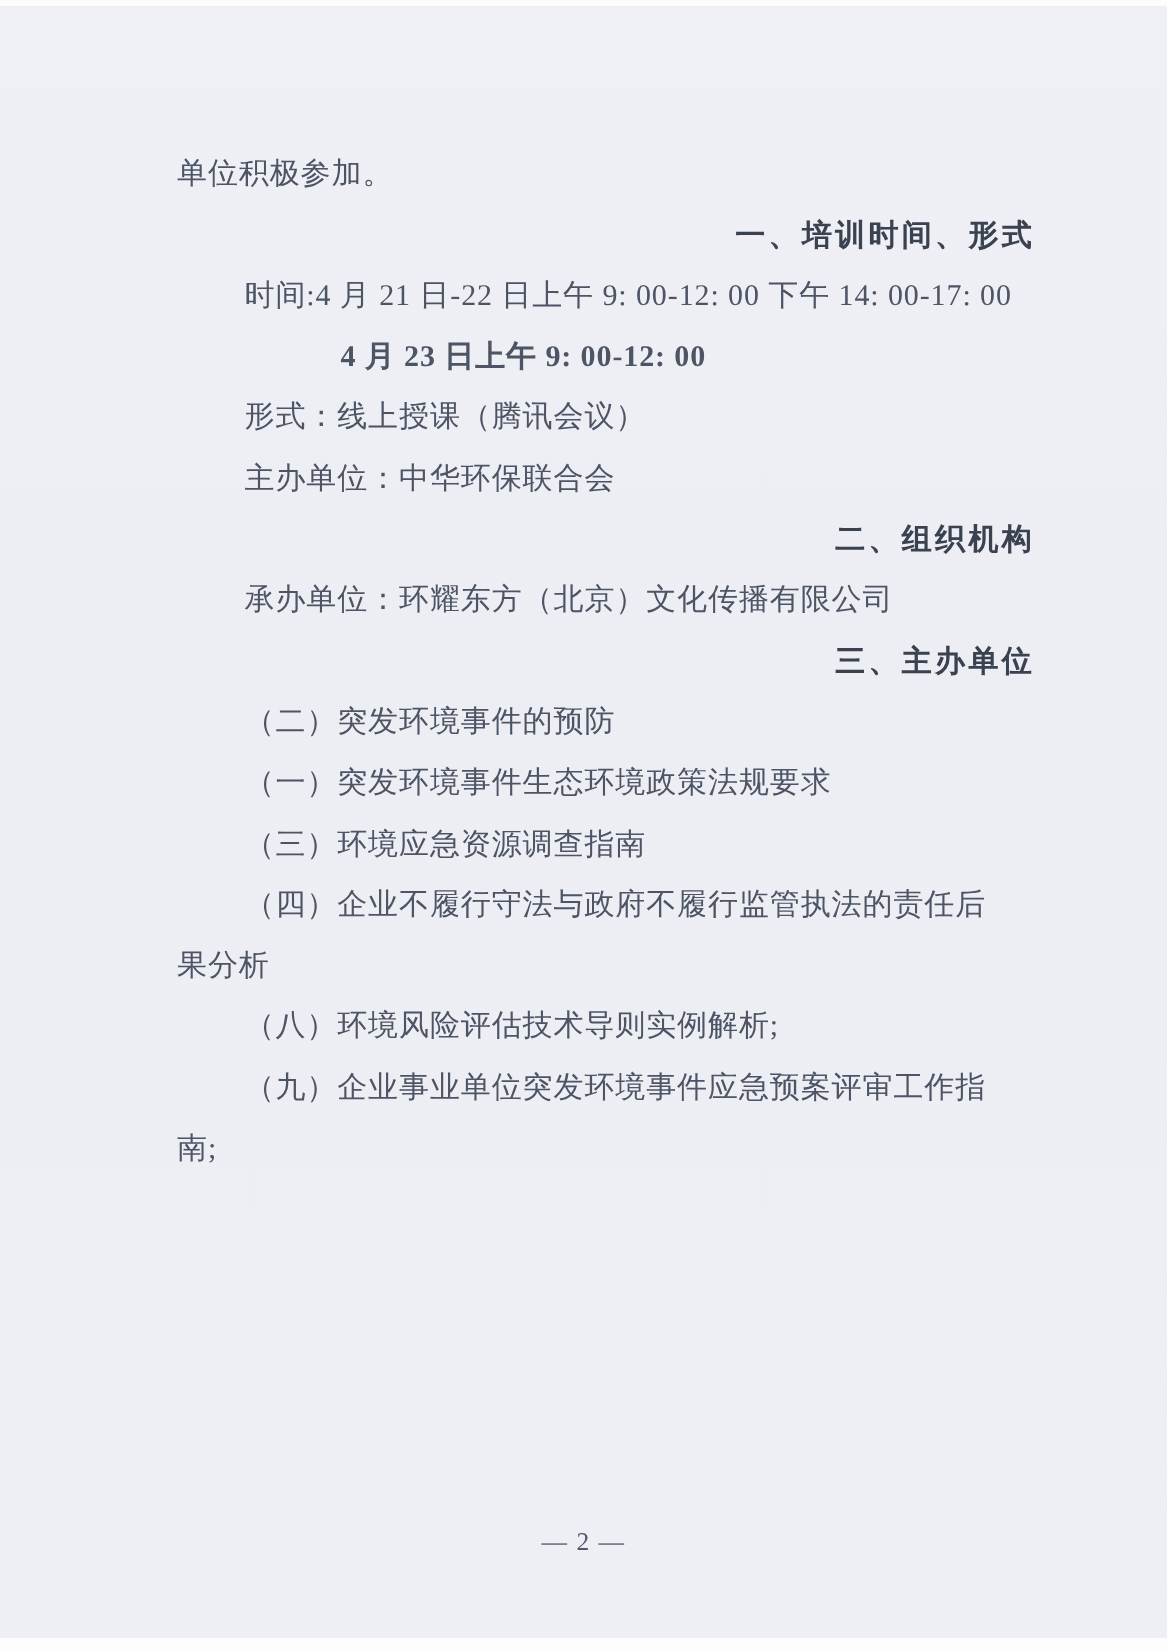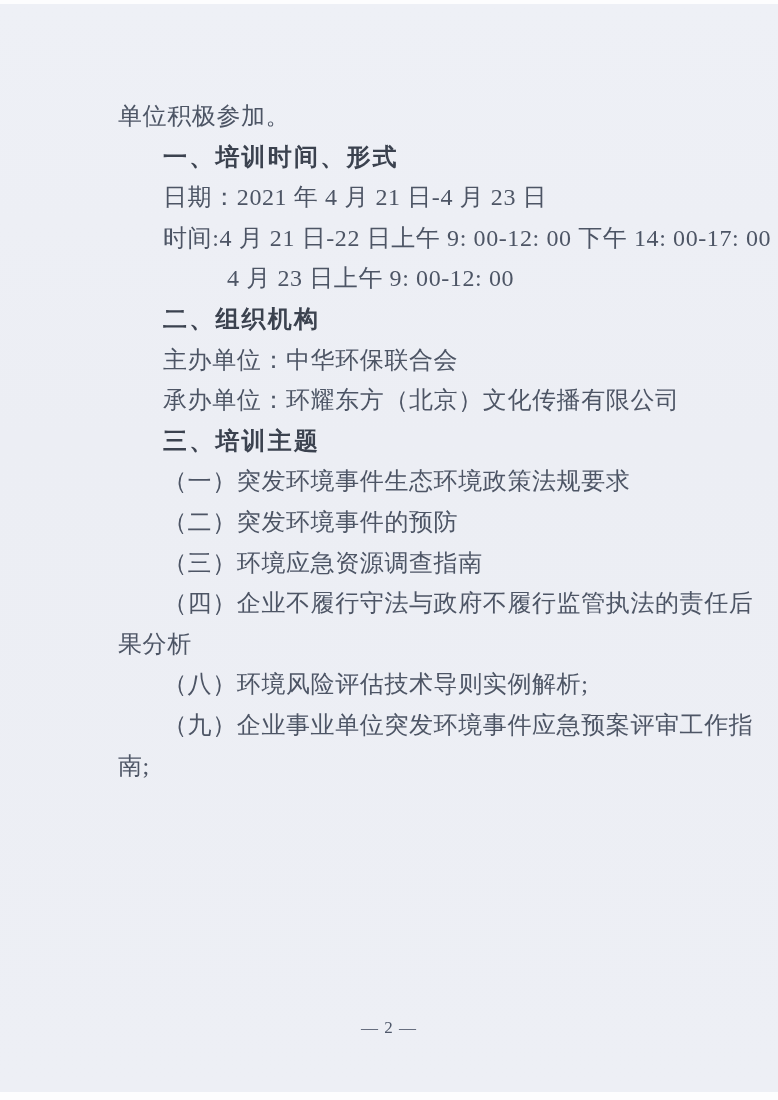"单位积极参加。" .textblock { font-size: 24px -> 20px }
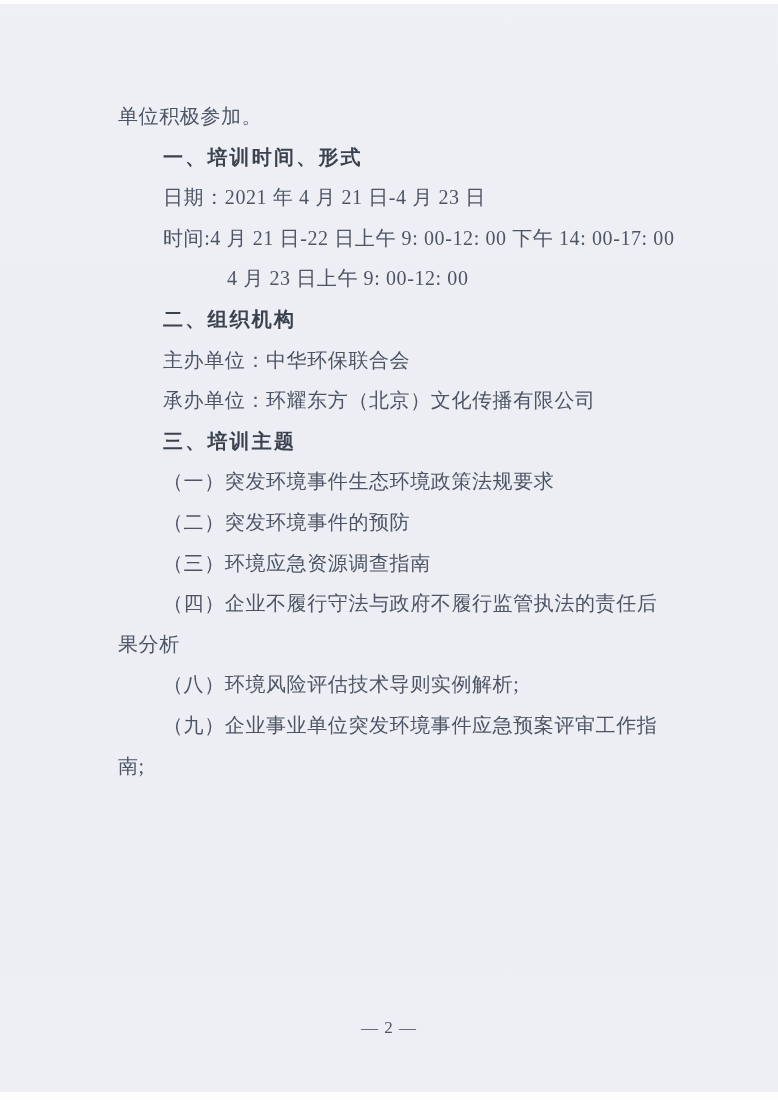"一、培训时间、形式" .heading { text-align: none -> right }
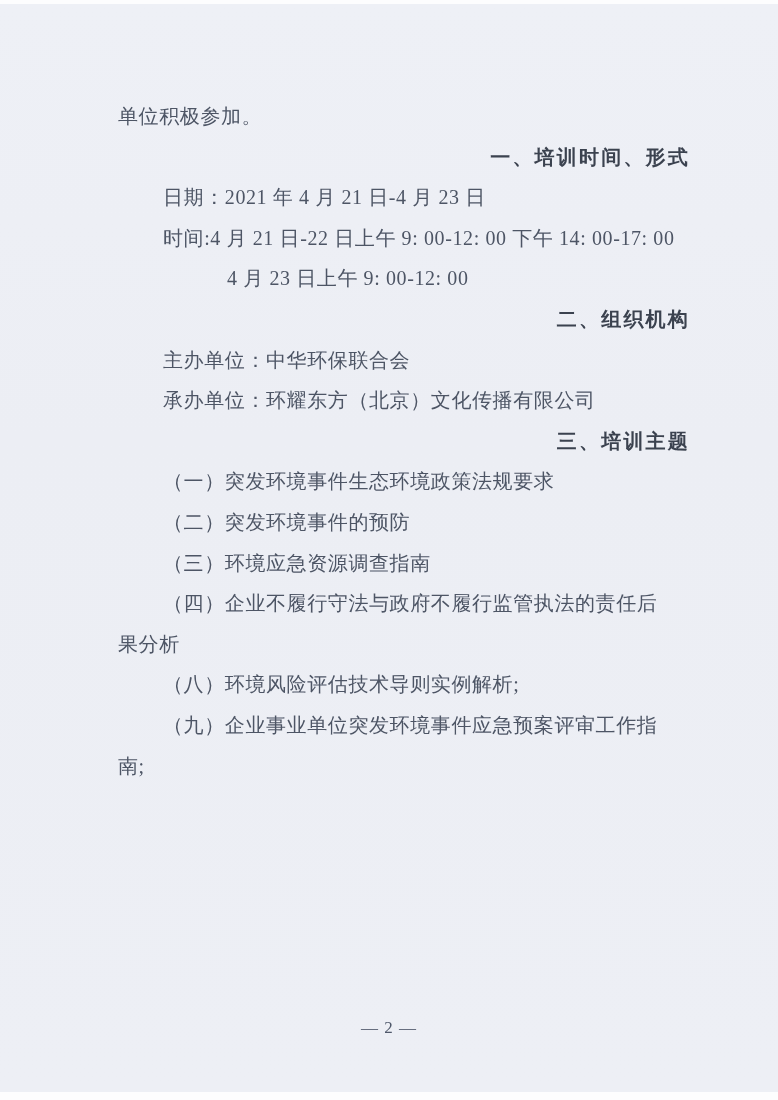"日期：2021 年 4 月 21" div.line { html: <div>日期：2021 年 4 月 21 日-4 月 23 日</div> -> none }
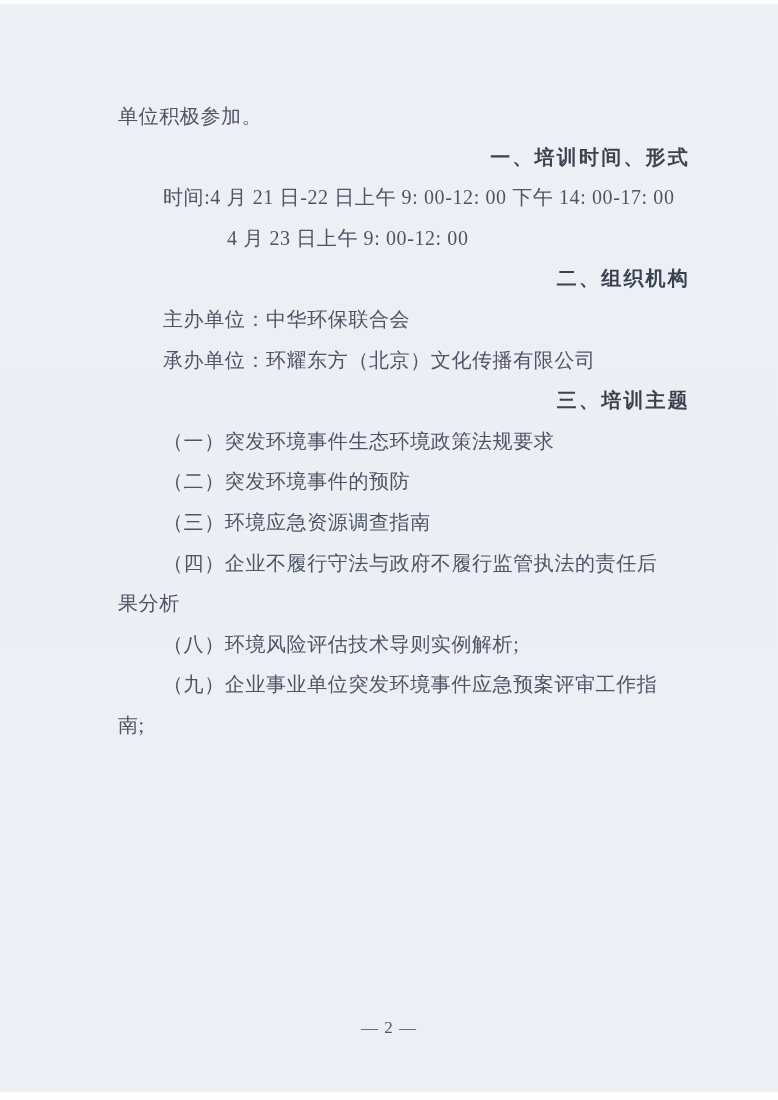"4 月 23 日上午 9:" .ind2 { font-weight: none -> bold }
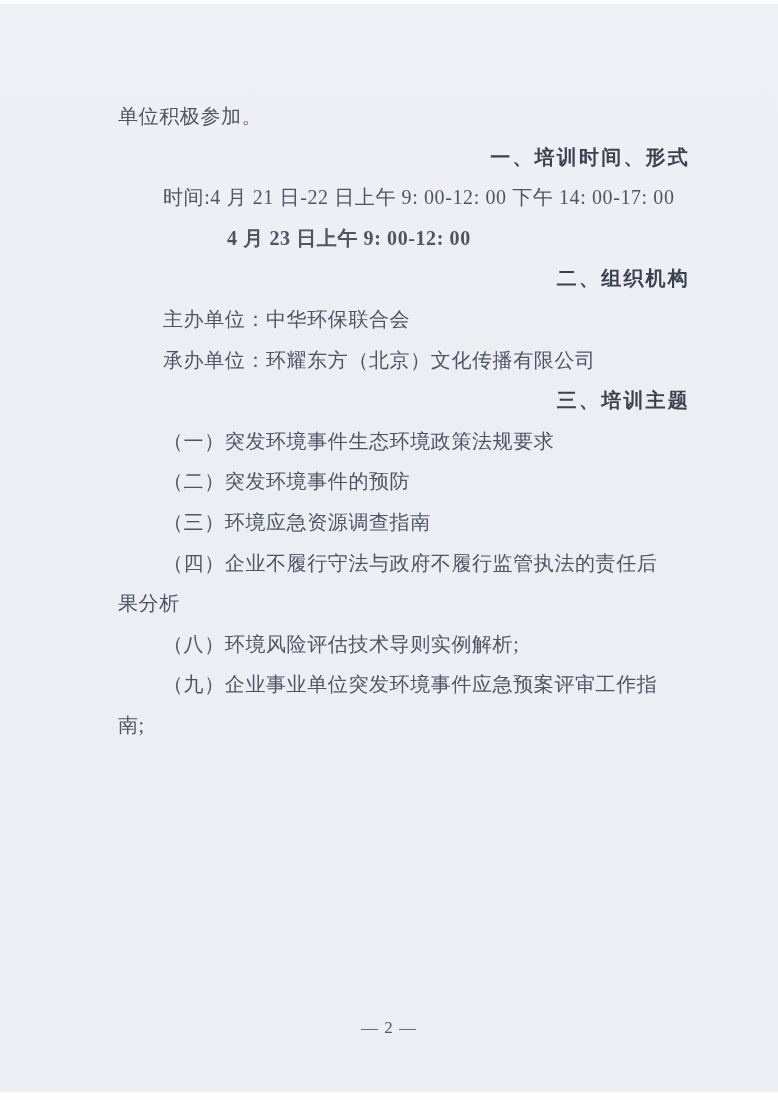"形式：线上授课（腾讯会议）" div.line { html: none -> <div>形式：线上授课（腾讯会议）</div> }
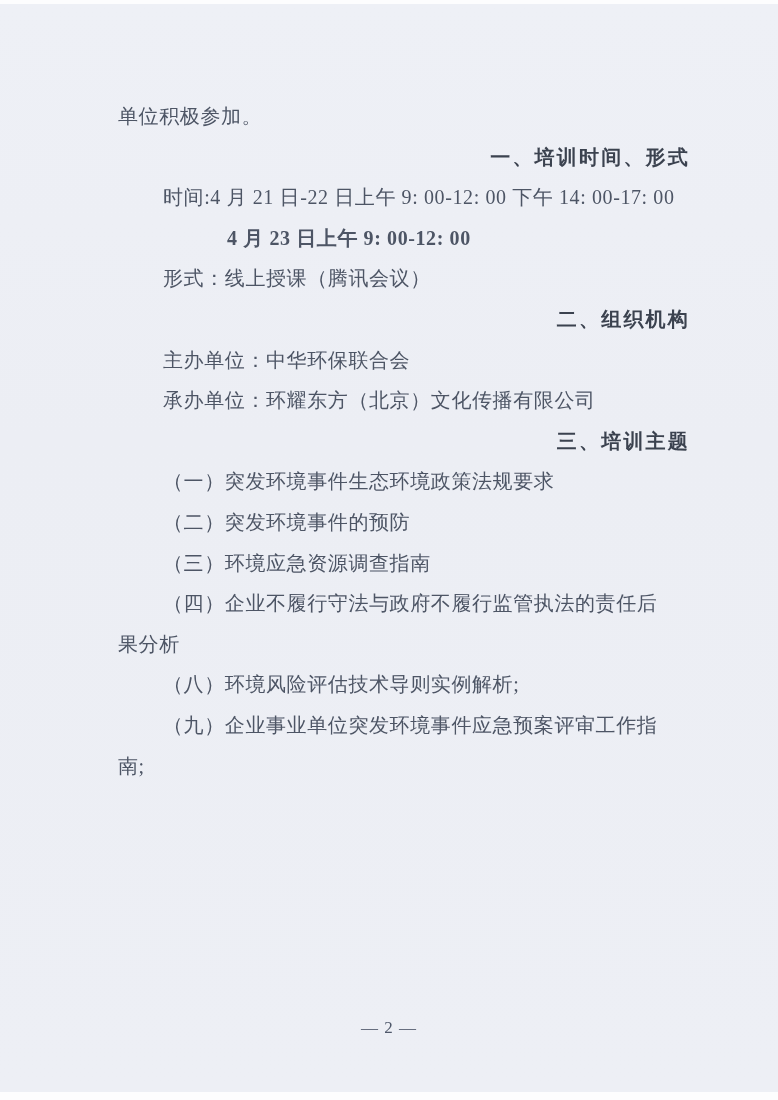"二、组织机构" div.line { order: before "主办单位：中华环保联合会" -> after "主办单位：中华环保联合会" }
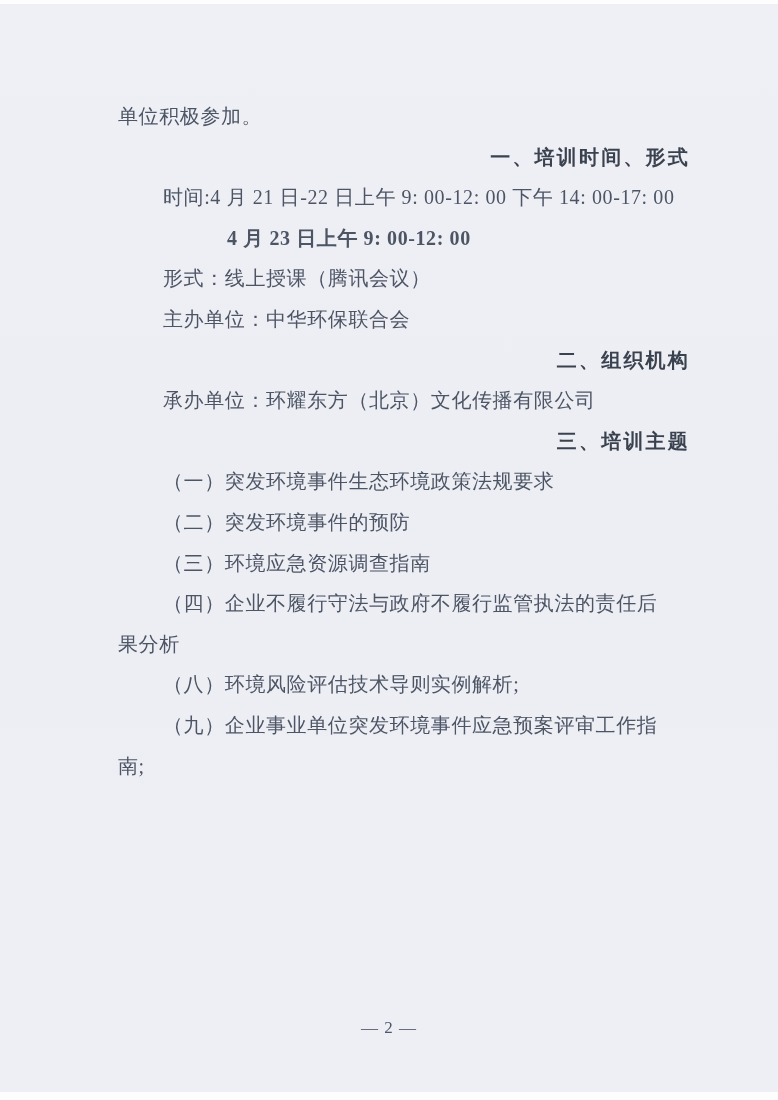"三、培训主题" div.line { text: 培训主题 -> 主办单位 }
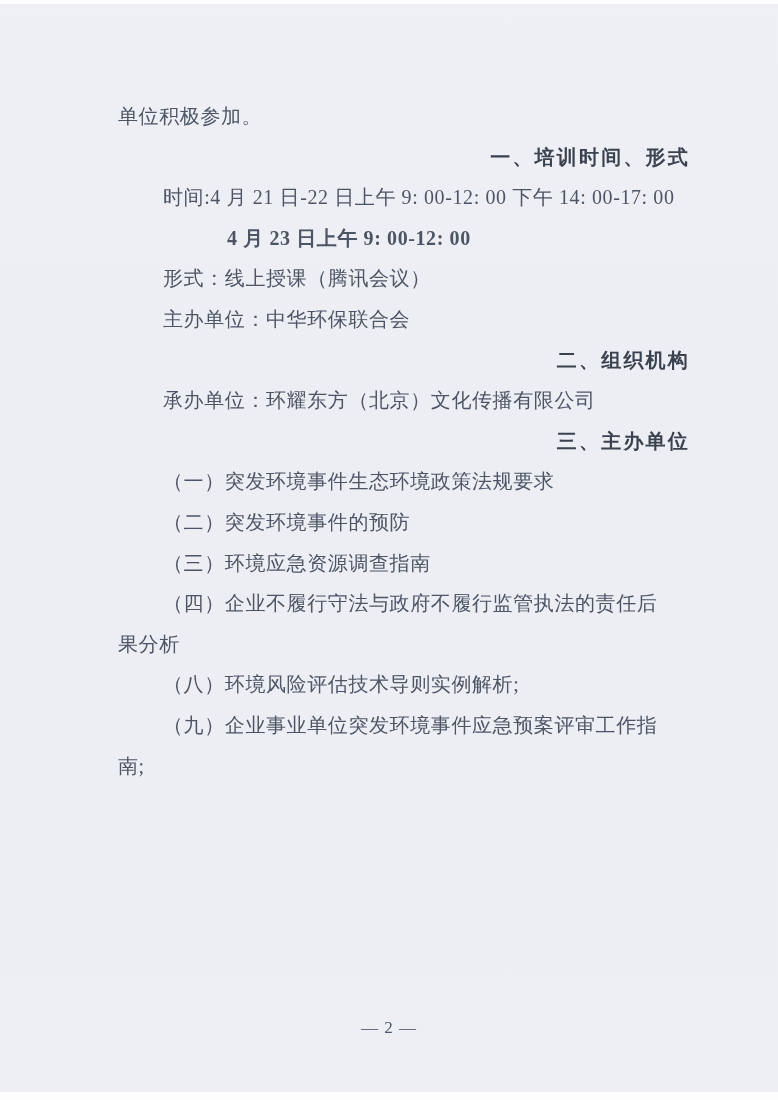"（一）突发环境事件生态环境政策法规要求" div.line { order: before "（二）突发环境事件的预防" -> after "（二）突发环境事件的预防" }
